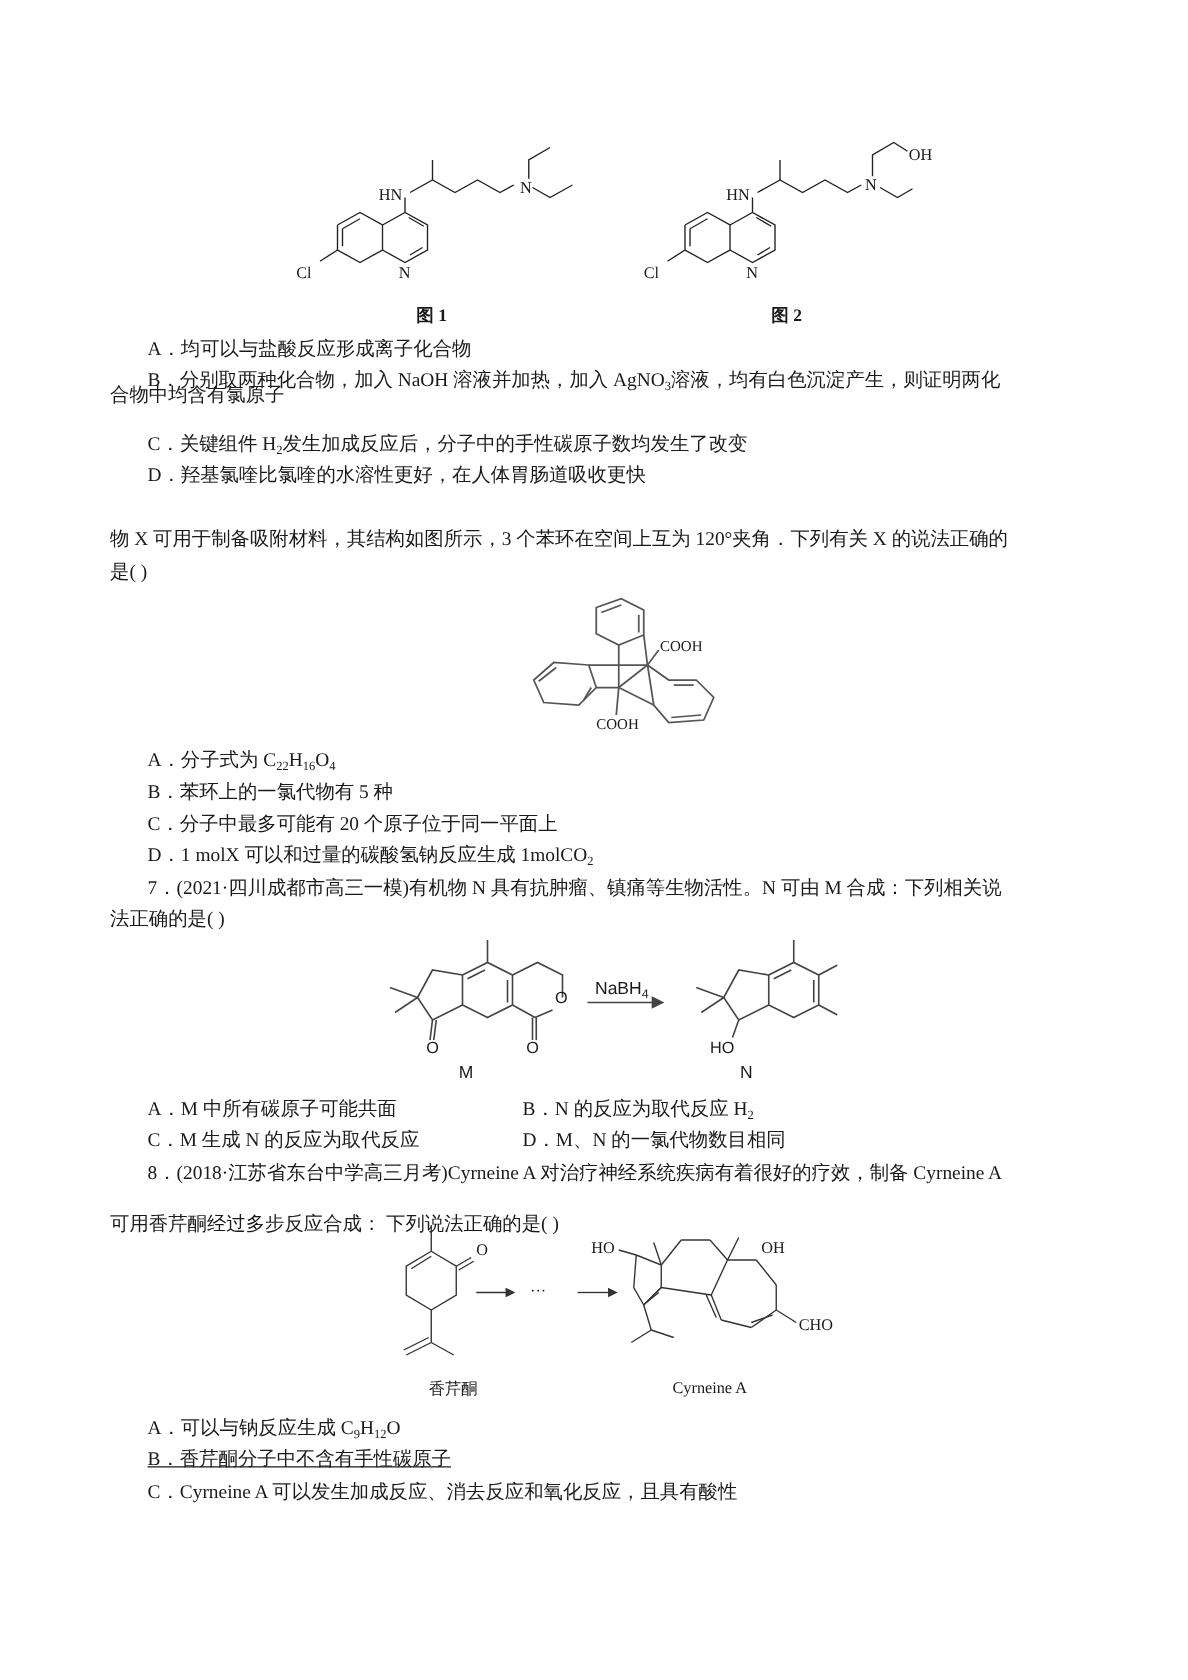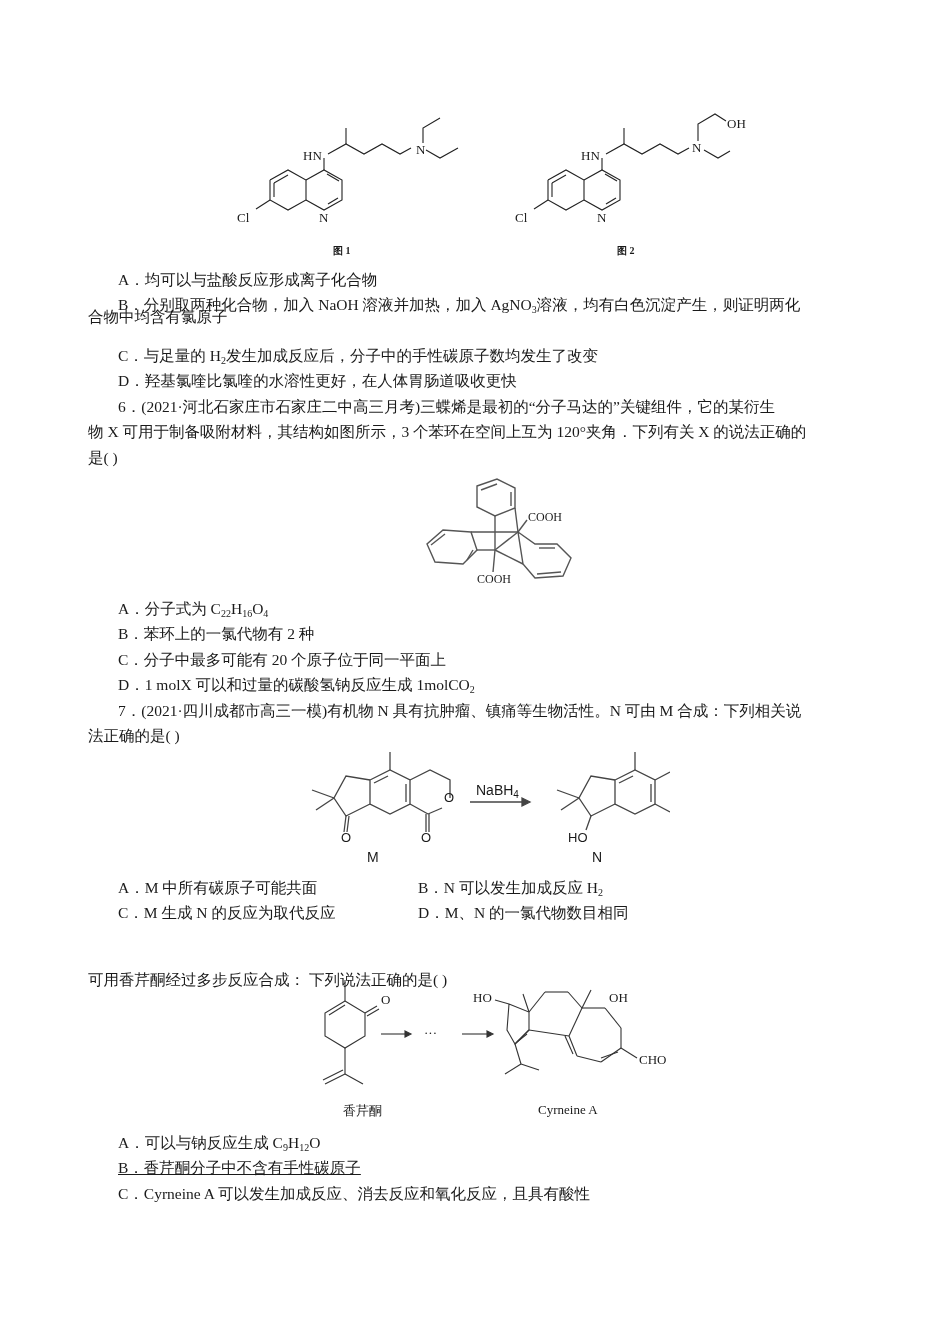"图 1" .caption { font-size: 10px -> 14px }
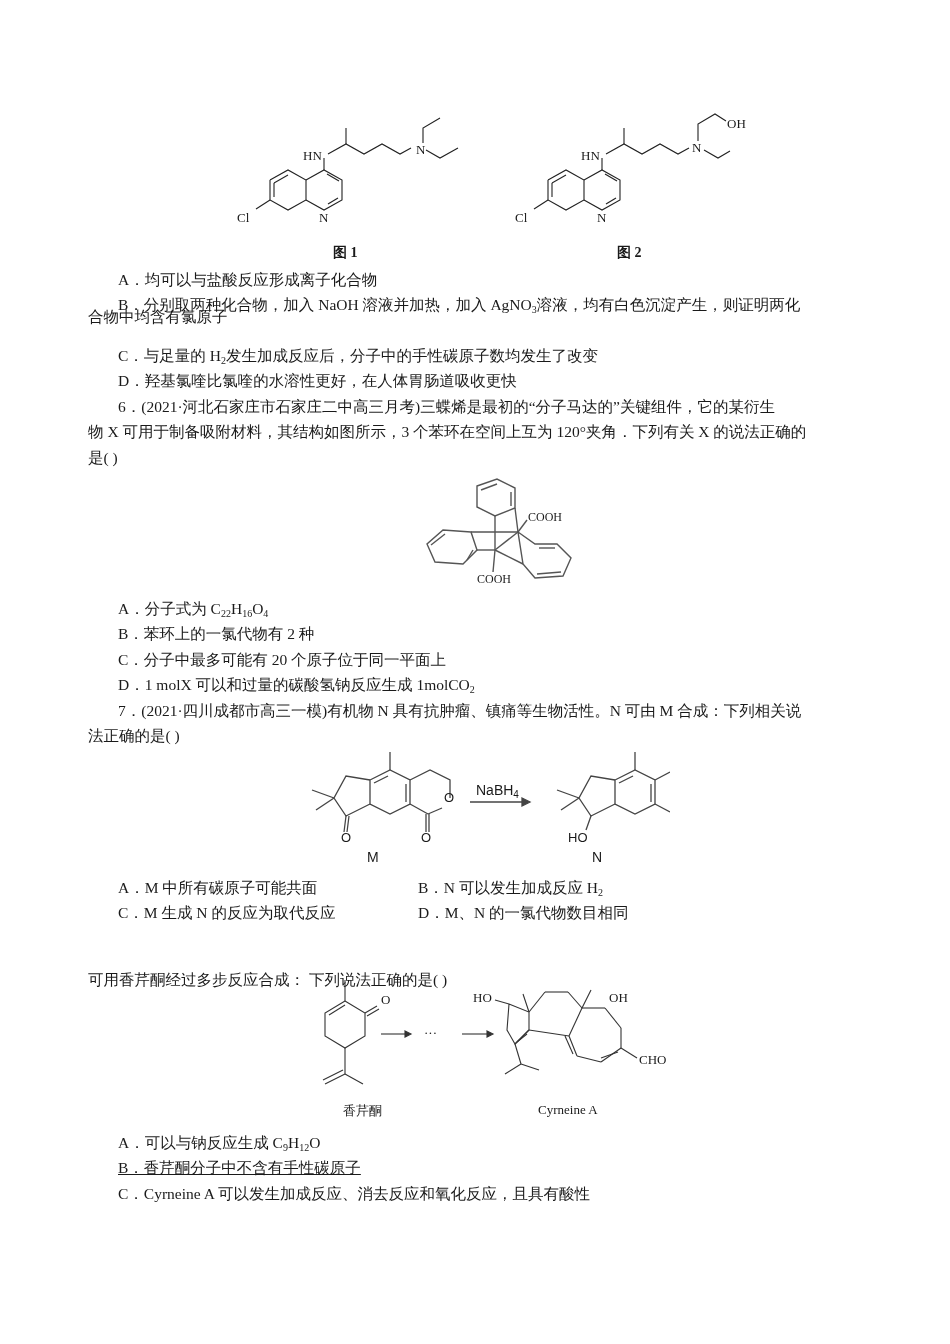"C．与足量的 H" span { text: 与足量的 -> 关键组件 }
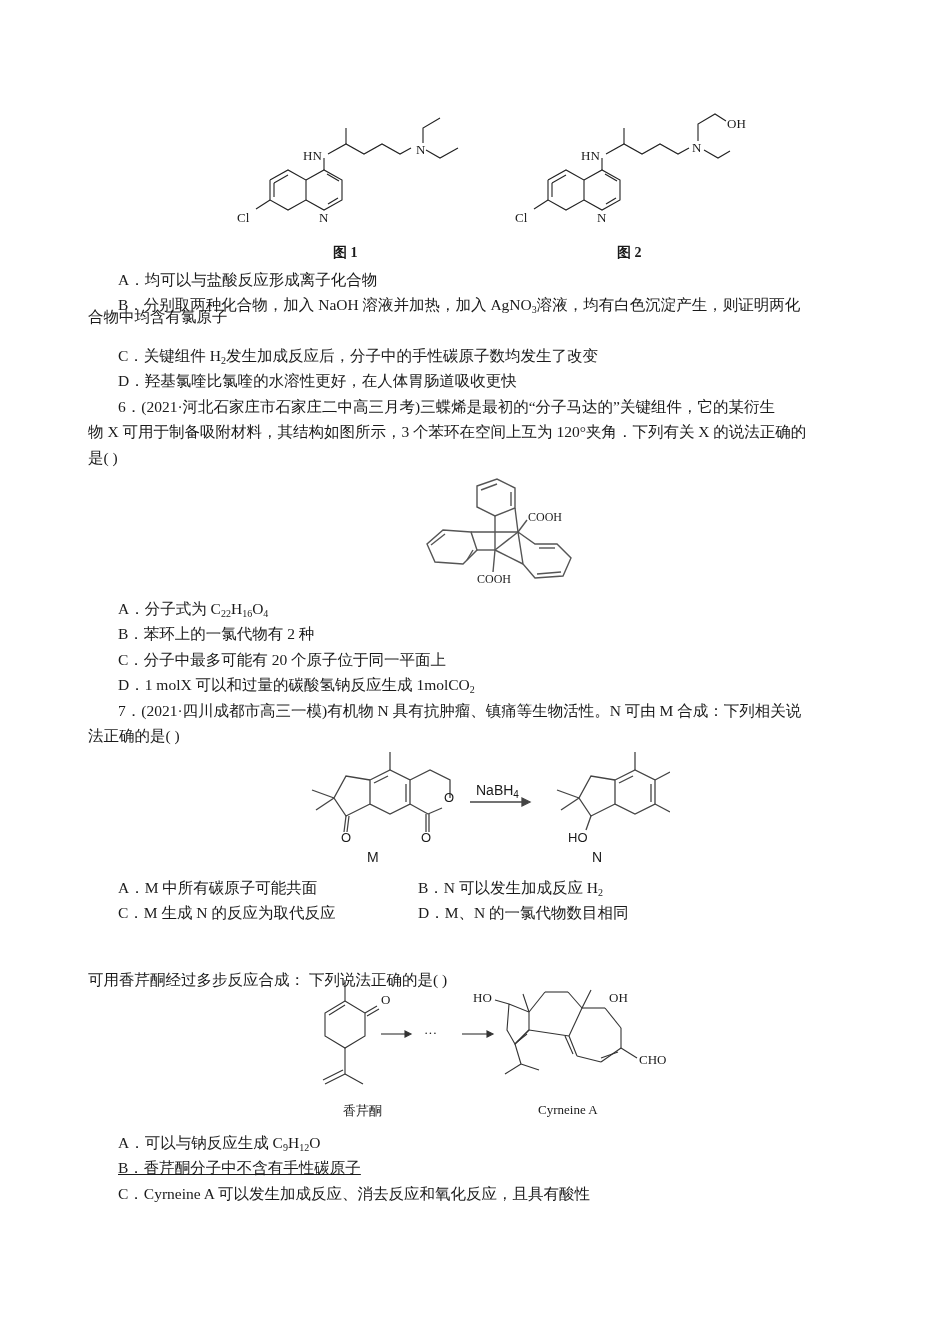"6．(2021·河北石家庄市石家庄二中高三月考)三蝶烯是最初的“分子马达的”关键" div.line { html: <div>6．(2021·河北石家庄市石家庄二中高三月考)三蝶烯是最初的“分子马达的”关键组件，它的某衍生</div> -> none }
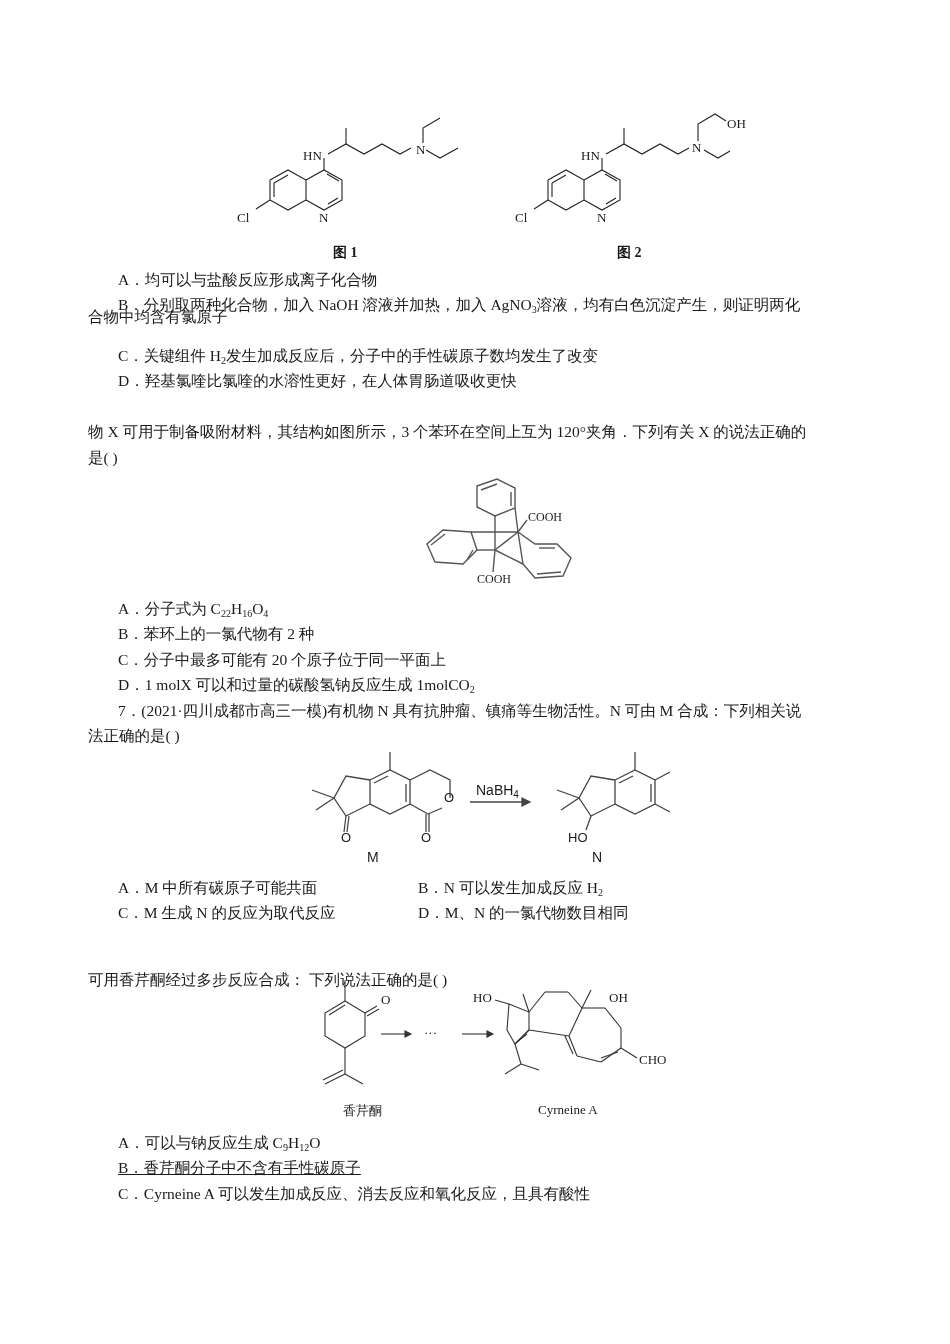"B．苯环上的一氯代物有 2 种" div.line { text: 2 -> 5 }
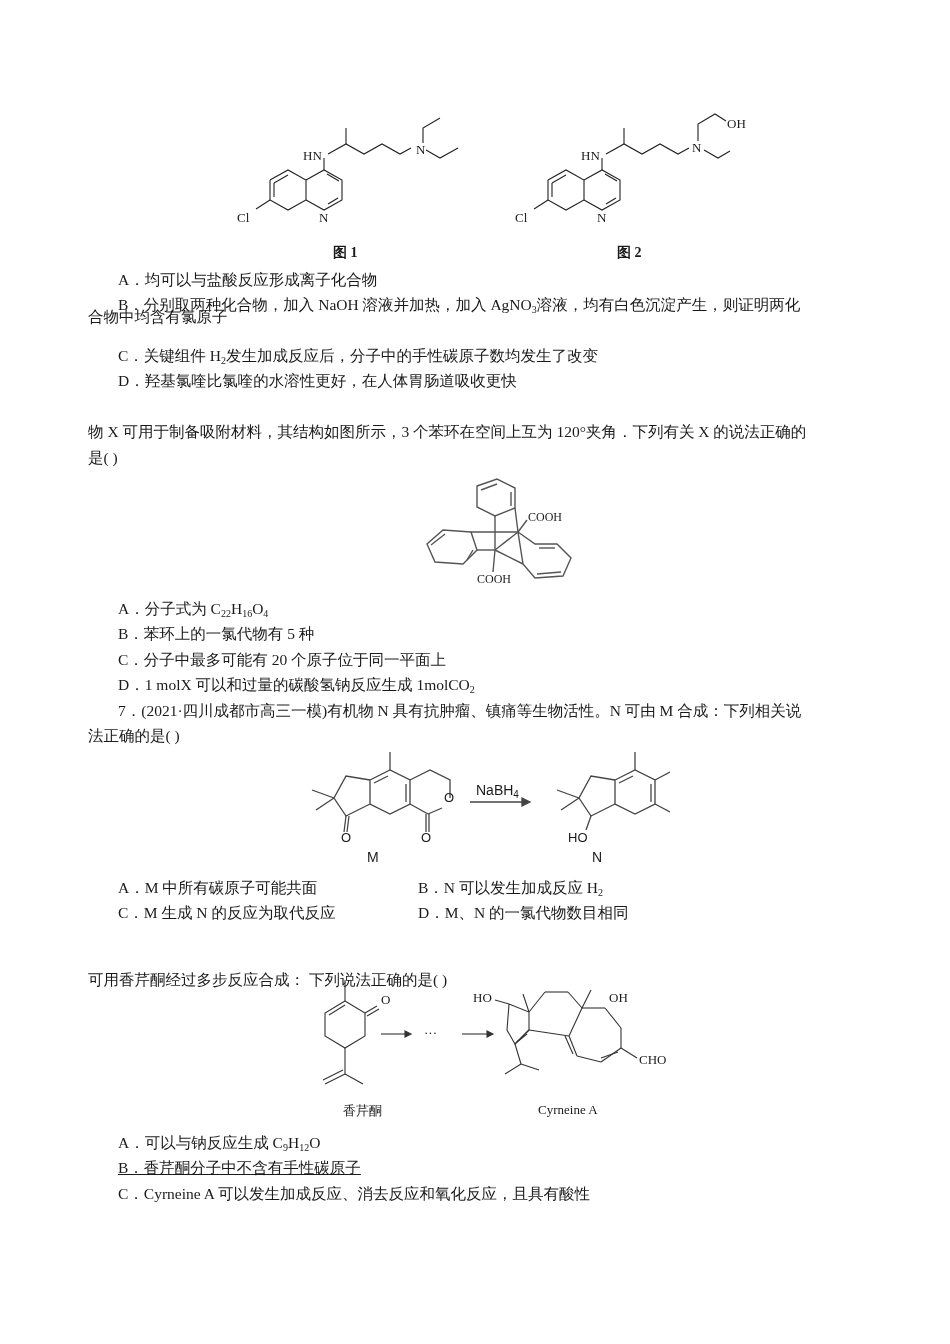"B．N 可以发生加成反应 H" span { text: 可以发生加成 -> 的反应为取代 }
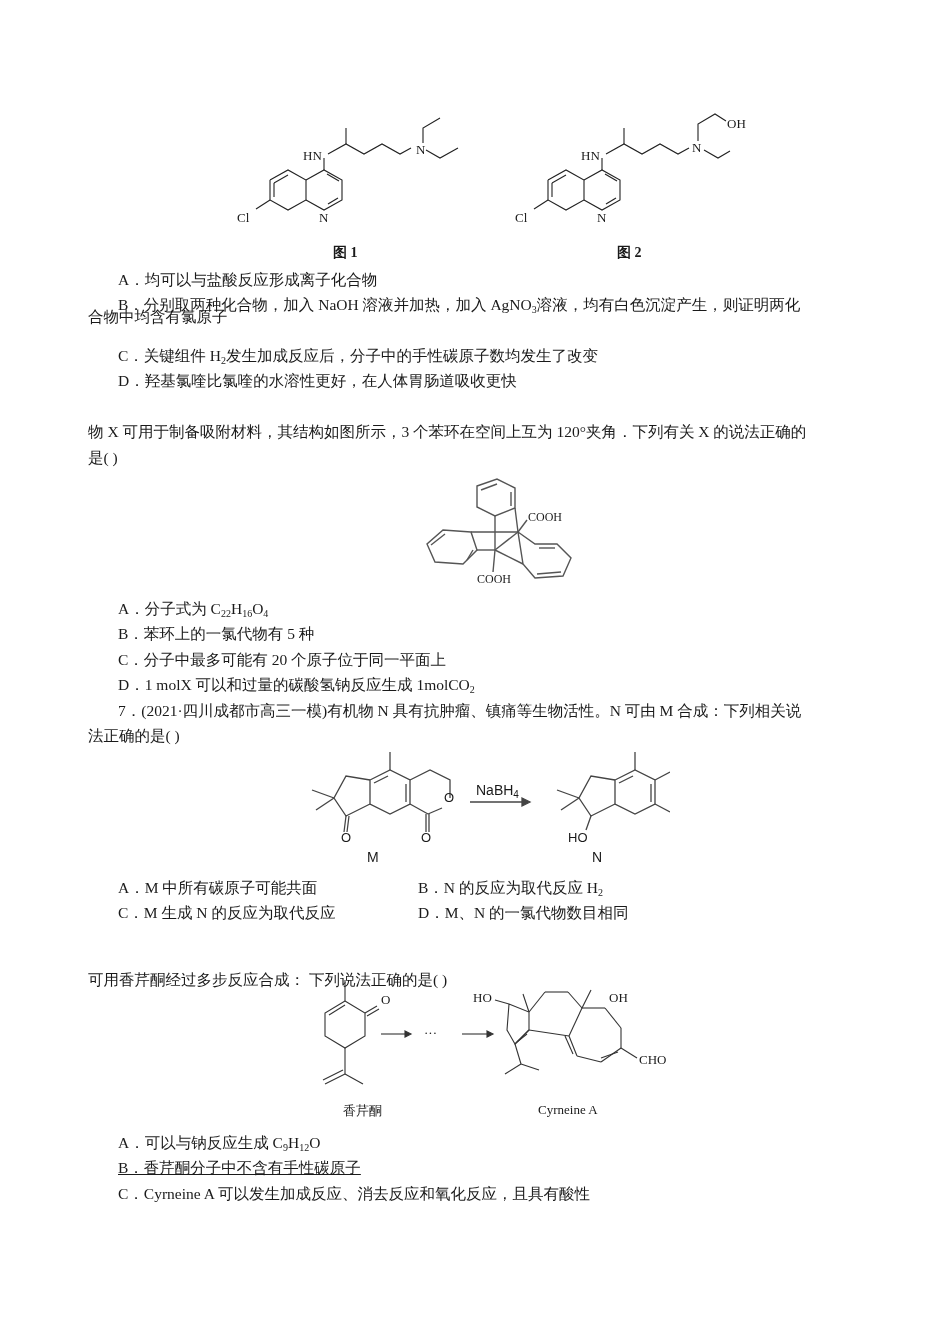"8．(2018·江苏省东台中学高三月考)Cyrneine A" div.line { html: none -> <div>8．(2018·江苏省东台中学高三月考)Cyrneine A 对治疗神经系统疾病有着很好的疗效，制备 Cyrneine A</div> }
